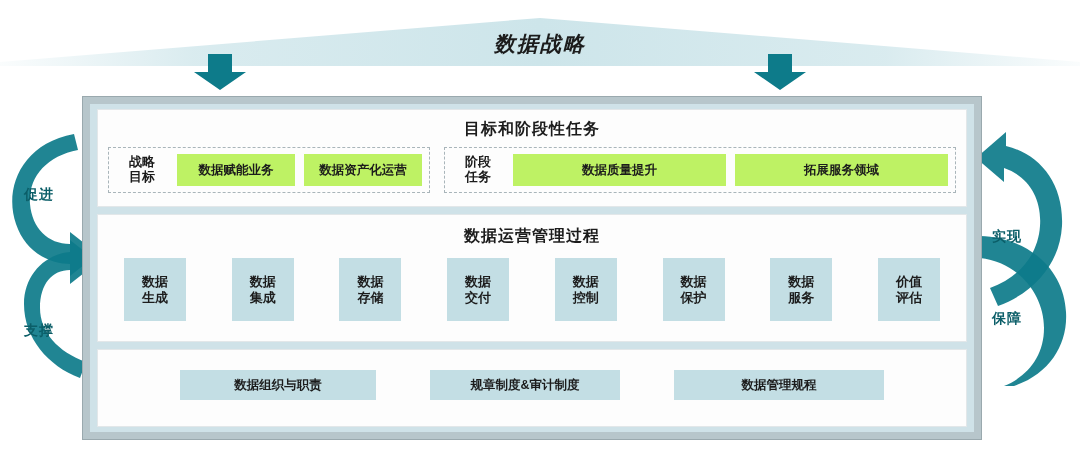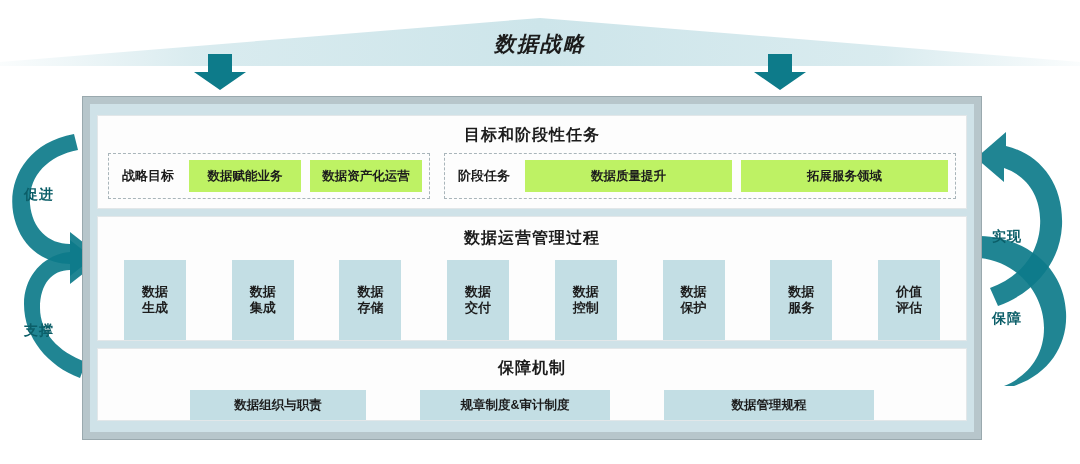"目标和阶段性任务" .inner-frame { padding: 11px 7px -> 5px 7px }
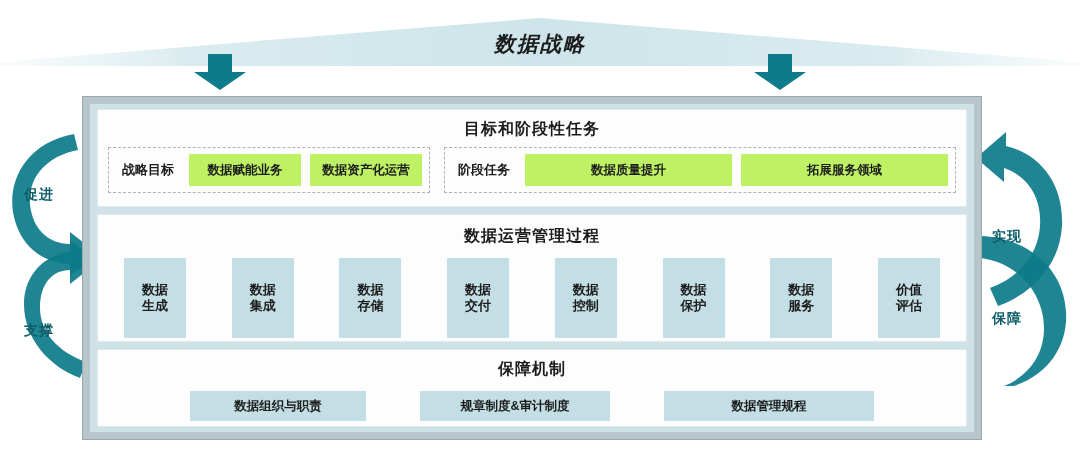"战略" .group-label { flex-direction: none -> column }
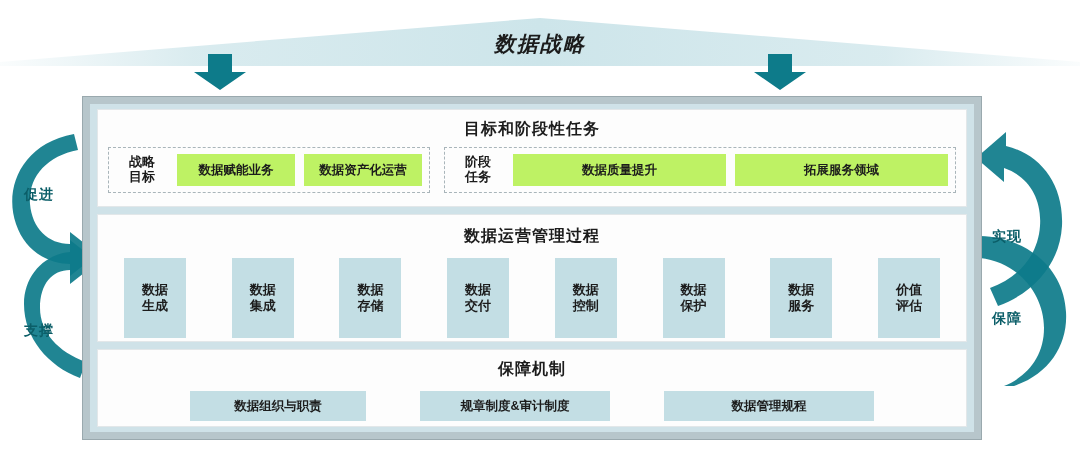"数据" .proc-box { height: 80px -> 63px }
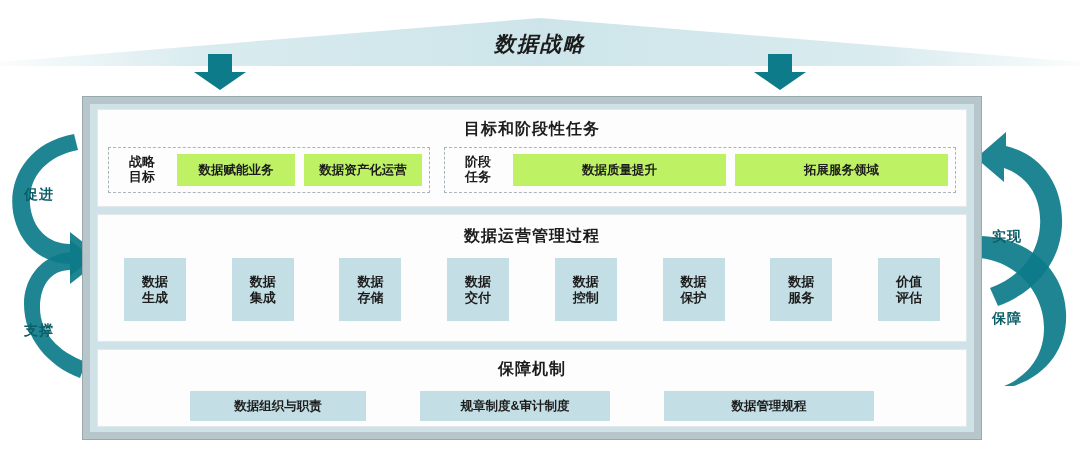"保障机制" div.panel-title { html: <div>保障机制</div> -> none }
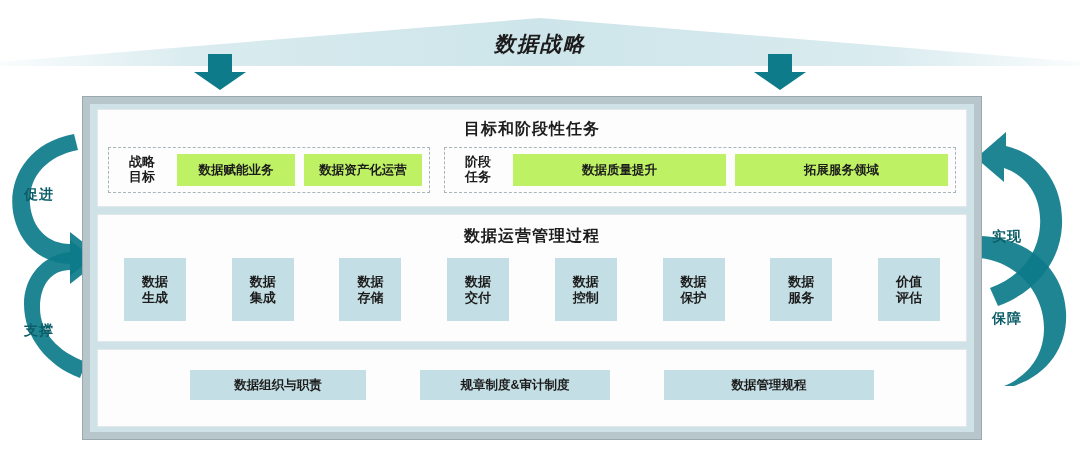"数据组织与职责" .assure-w1 { width: 176px -> 196px }
